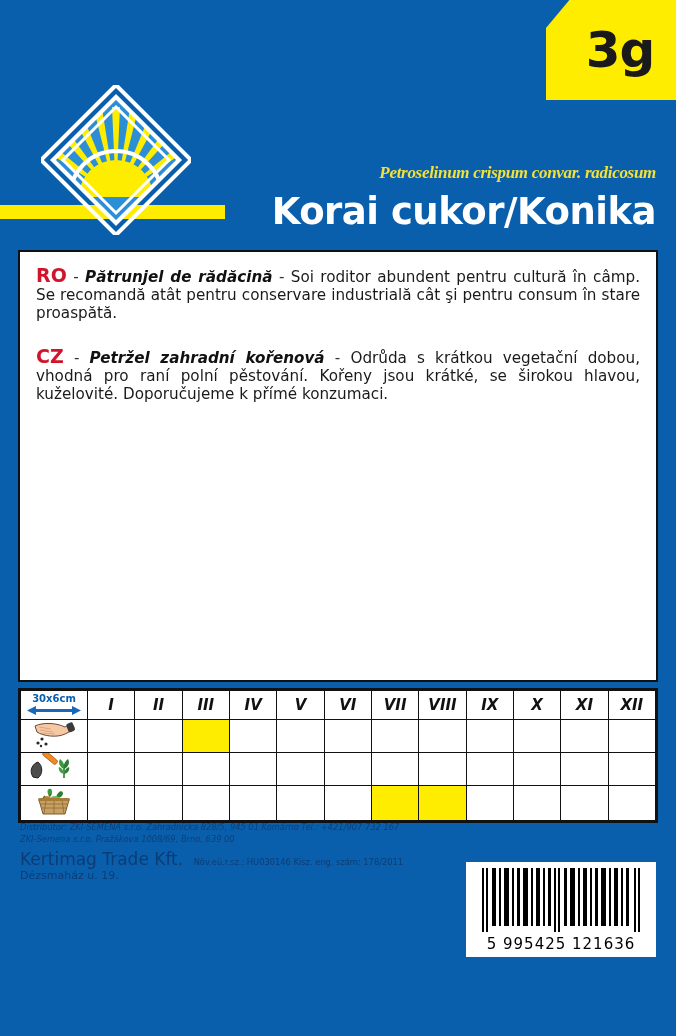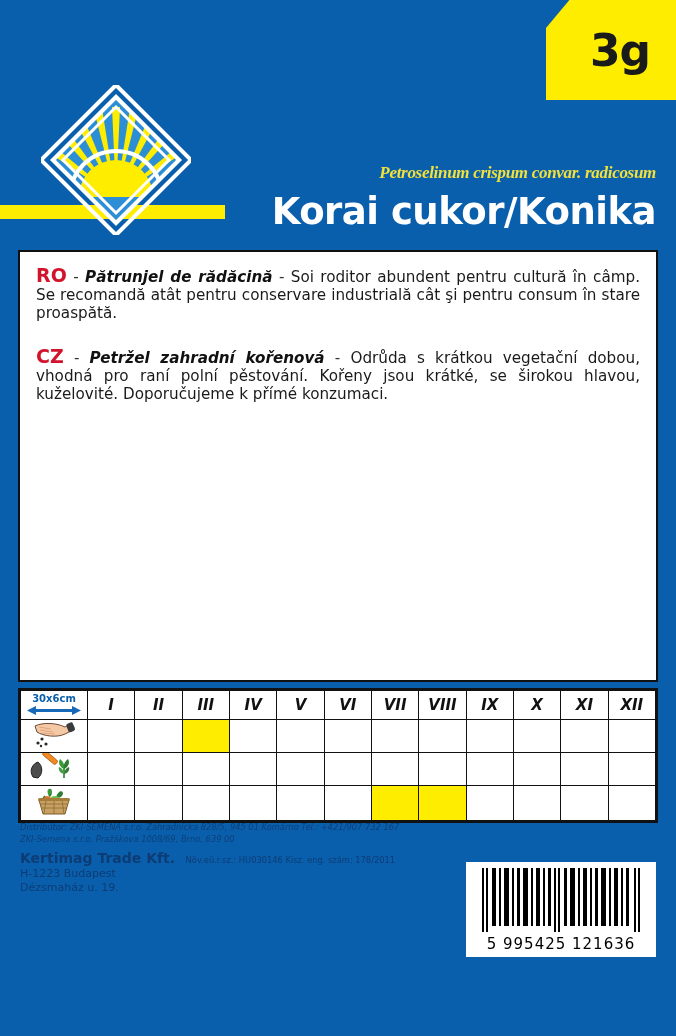"3g" .corner-weight { font-size: 44px -> 50px }
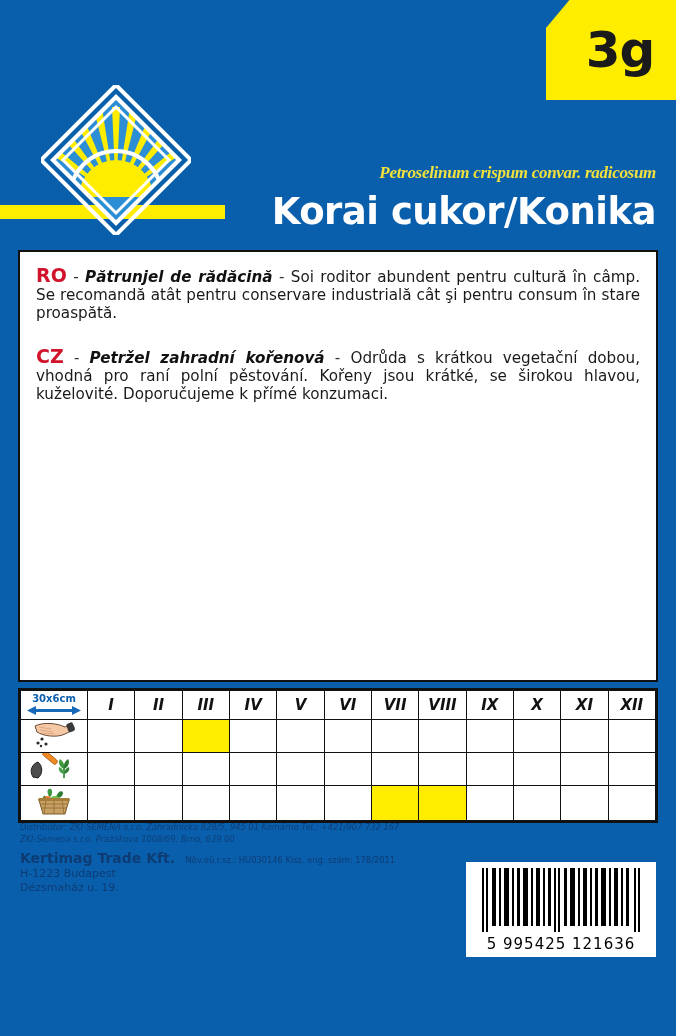"Kertimag Trade Kft." .company-name { font-size: 14px -> 17px; font-weight: bold -> normal }
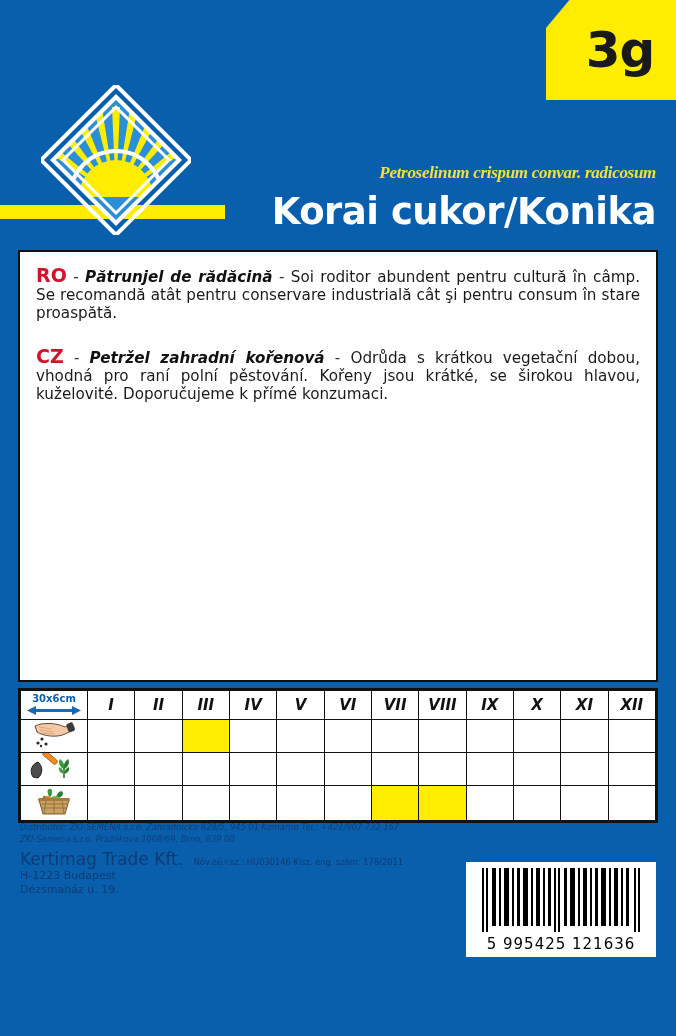"H-1223 Budapest" div.addr-line { html: <div>H-1223 Budapest</div> -> none }
